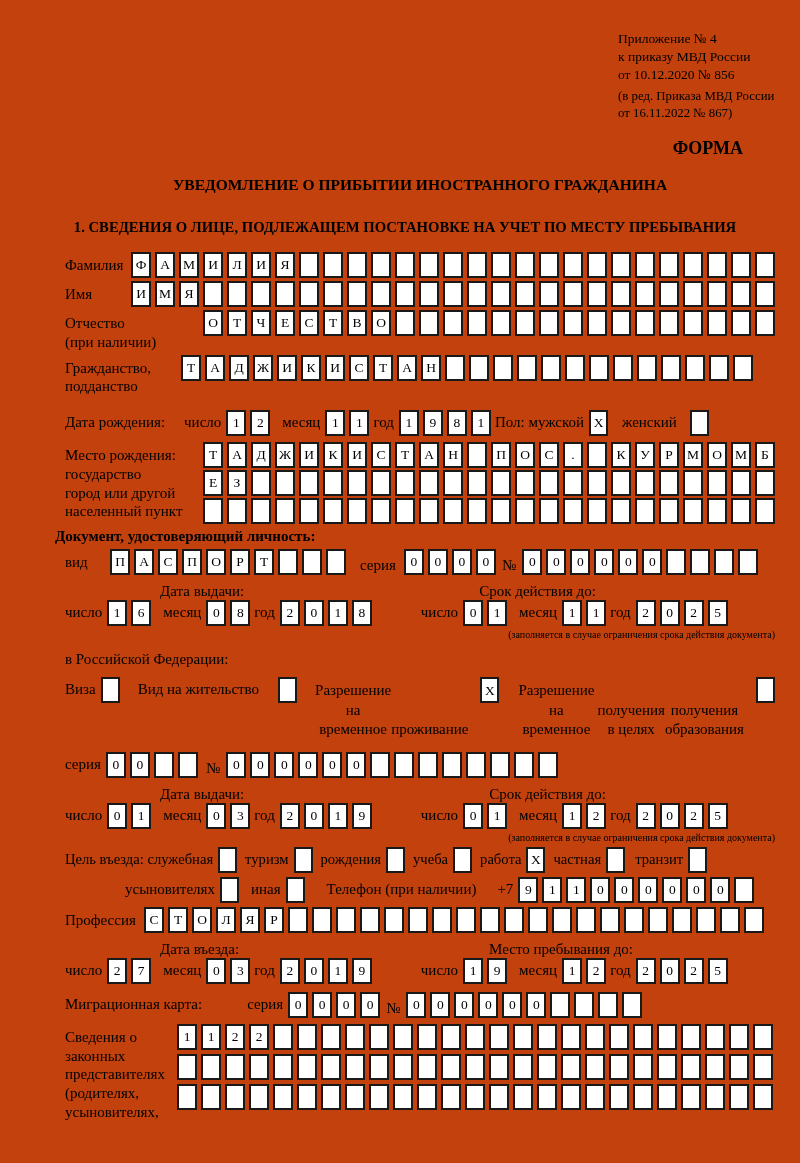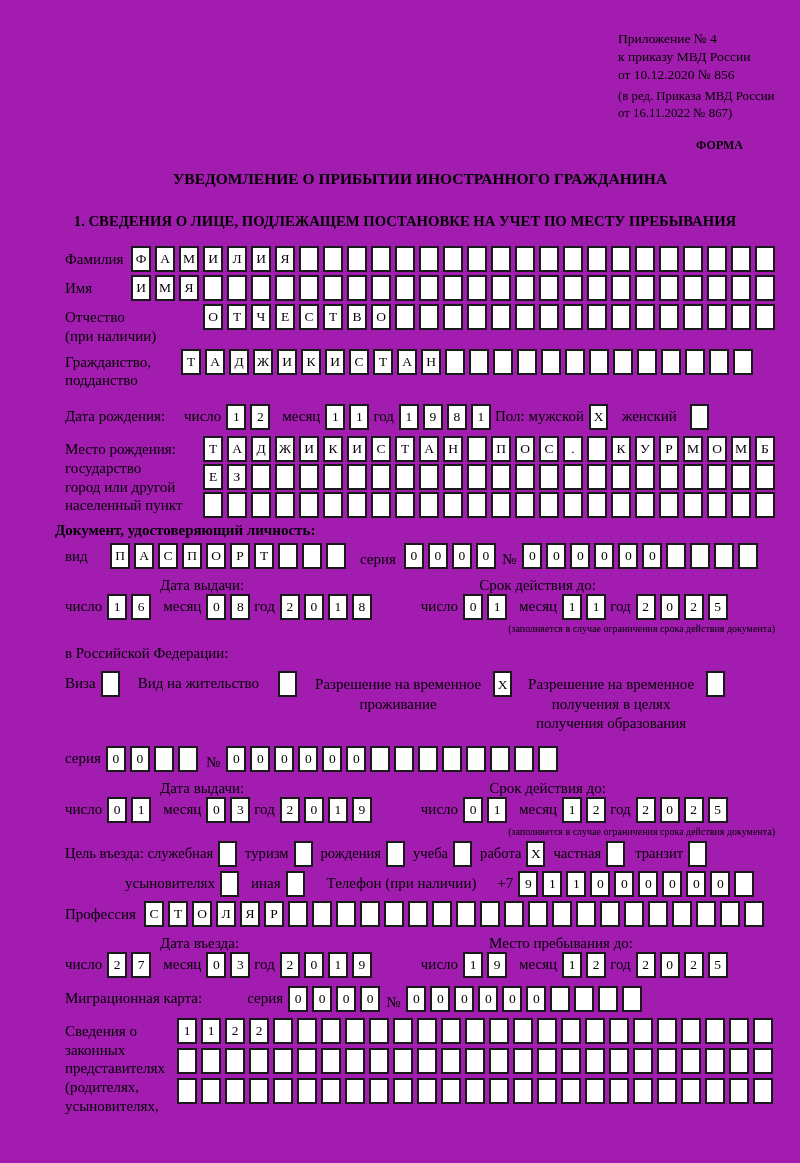"Приложение № 4" .page { background: #a21caf -> #c2410c }
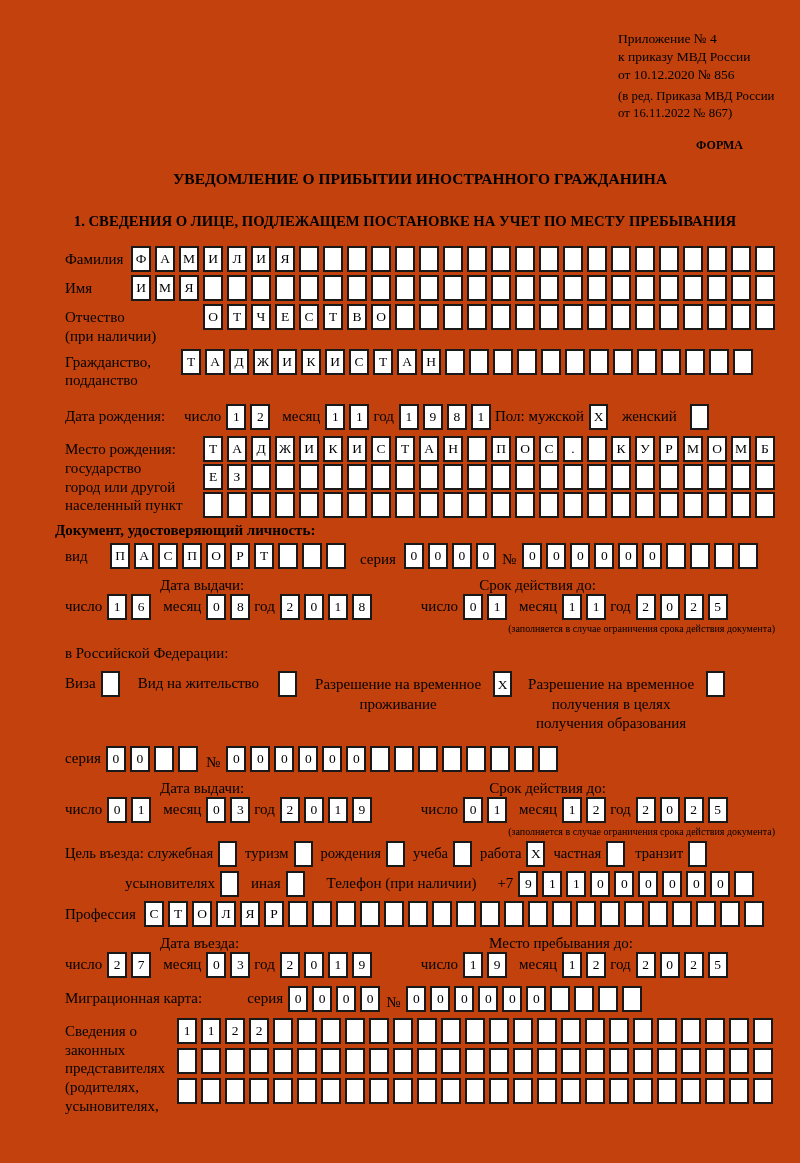"ФОРМА" .forma { font-size: 12px -> 18px }
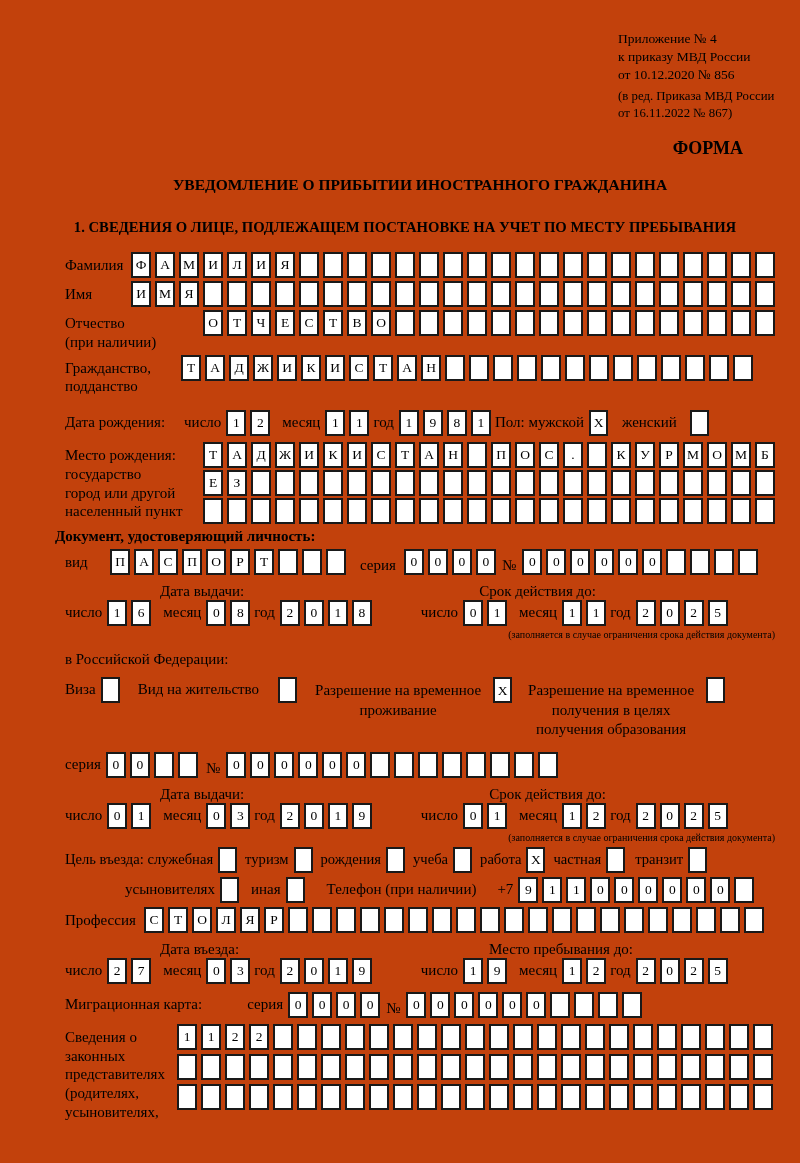"Разрешение на временное" .optlines { align-items: none -> flex-end; flex-direction: column -> none }
